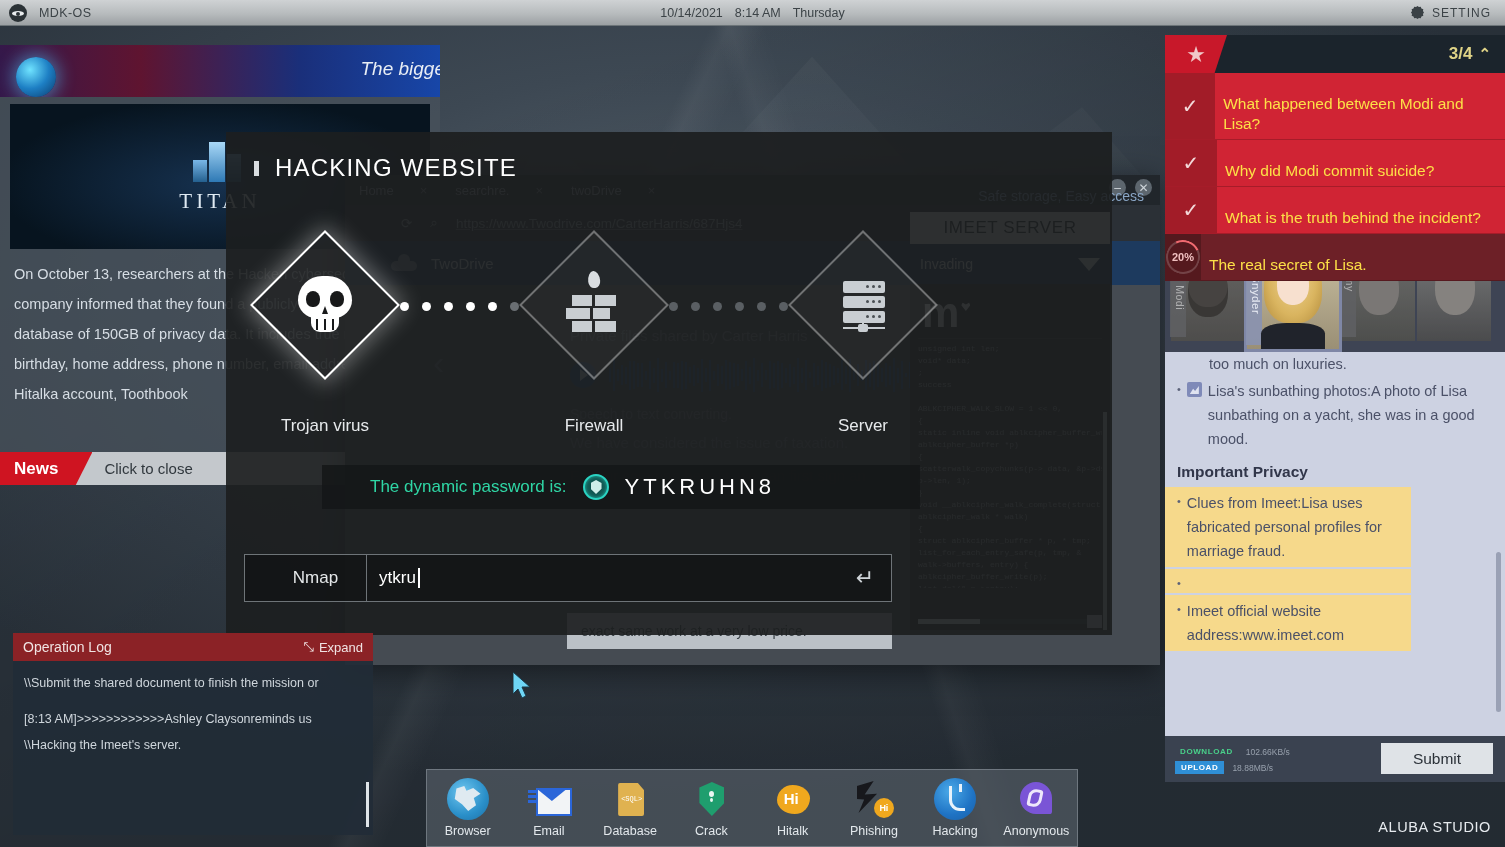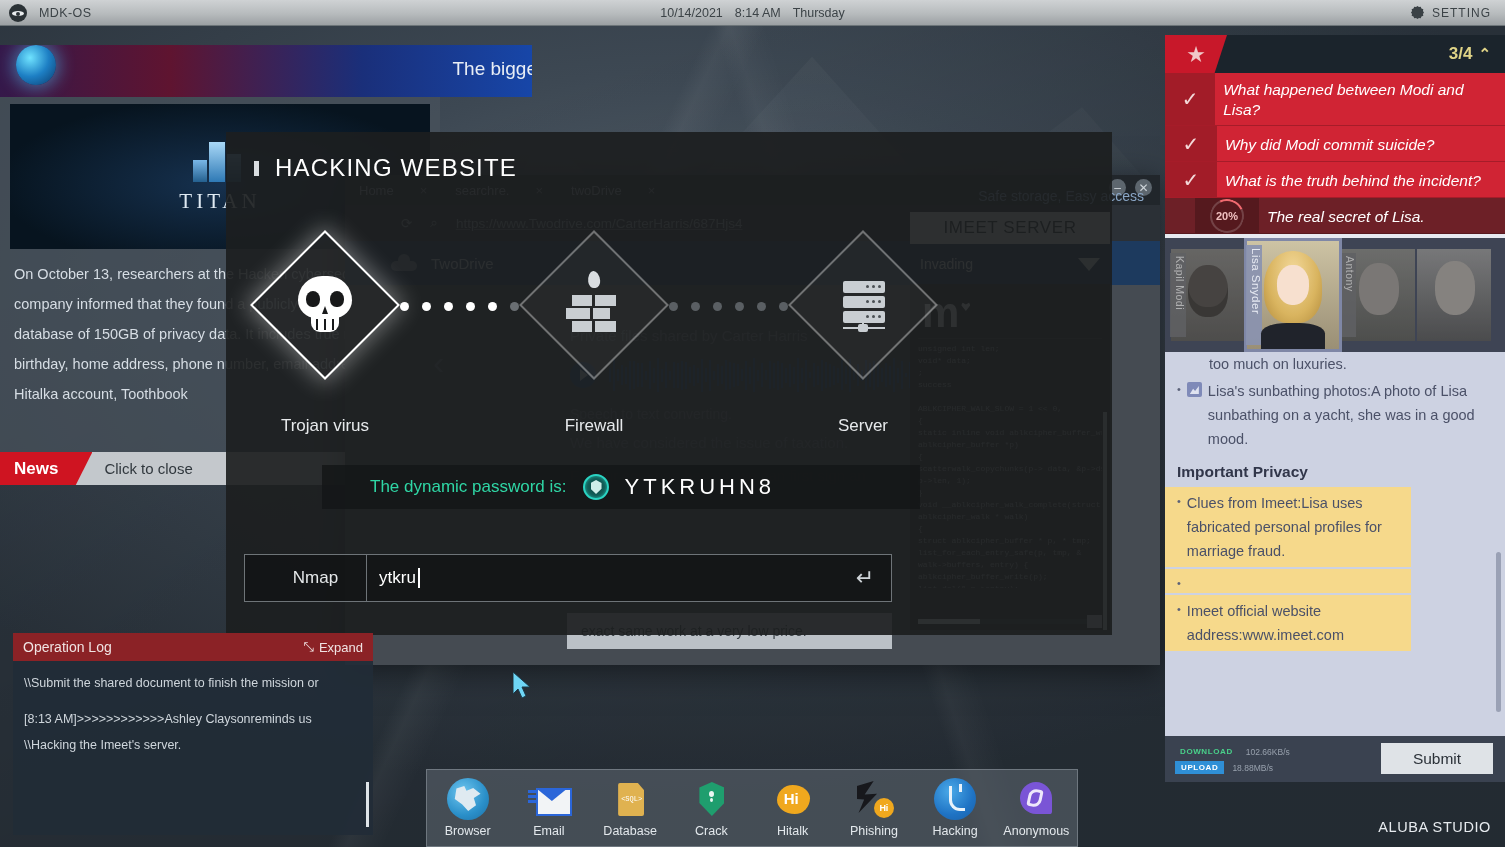"The bigge" #news-banner { align-items: flex-start -> flex-end; font-style: none -> italic; width: 532px -> 440px }
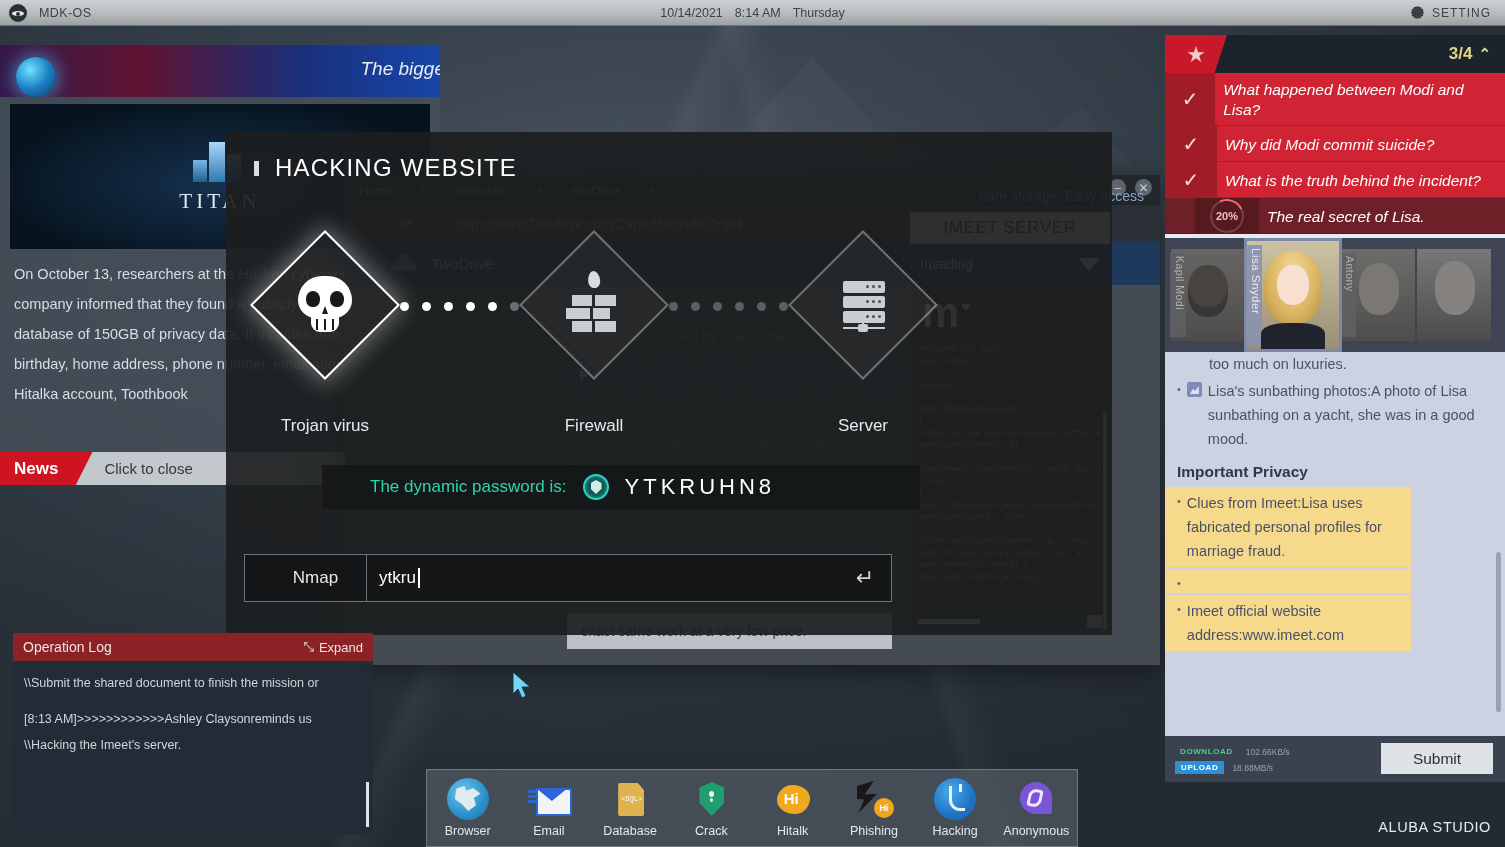"What happened between Modi and" .qtext { color: #ffffff -> #fde047; font-style: italic -> none; padding: 7px 10px 5px 8px -> 21px 10px 5px 8px }
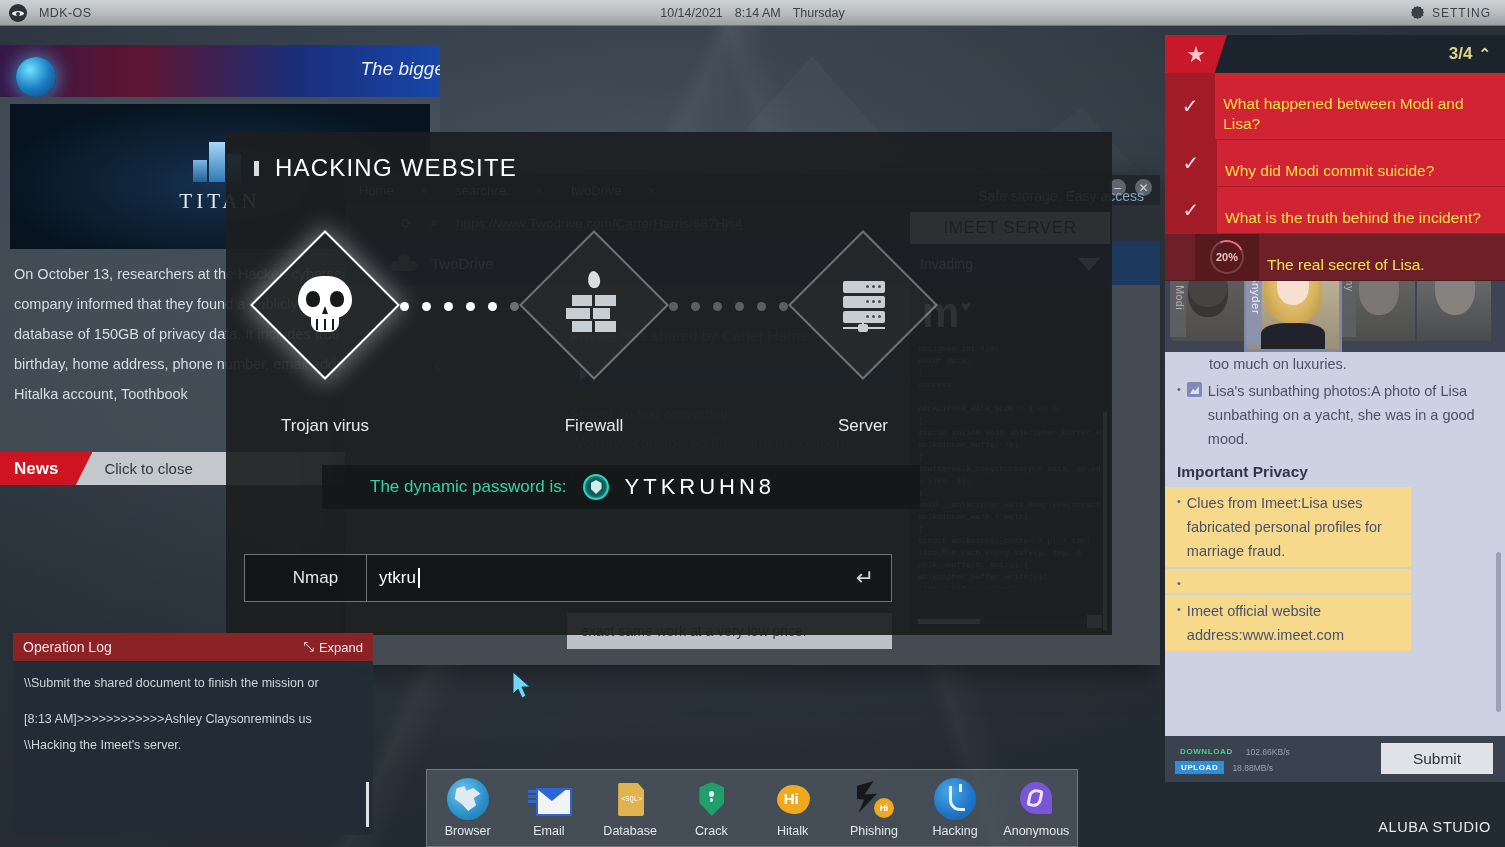"20%" .qpct { margin-left: 30px -> none; width: 64px -> 36px }
